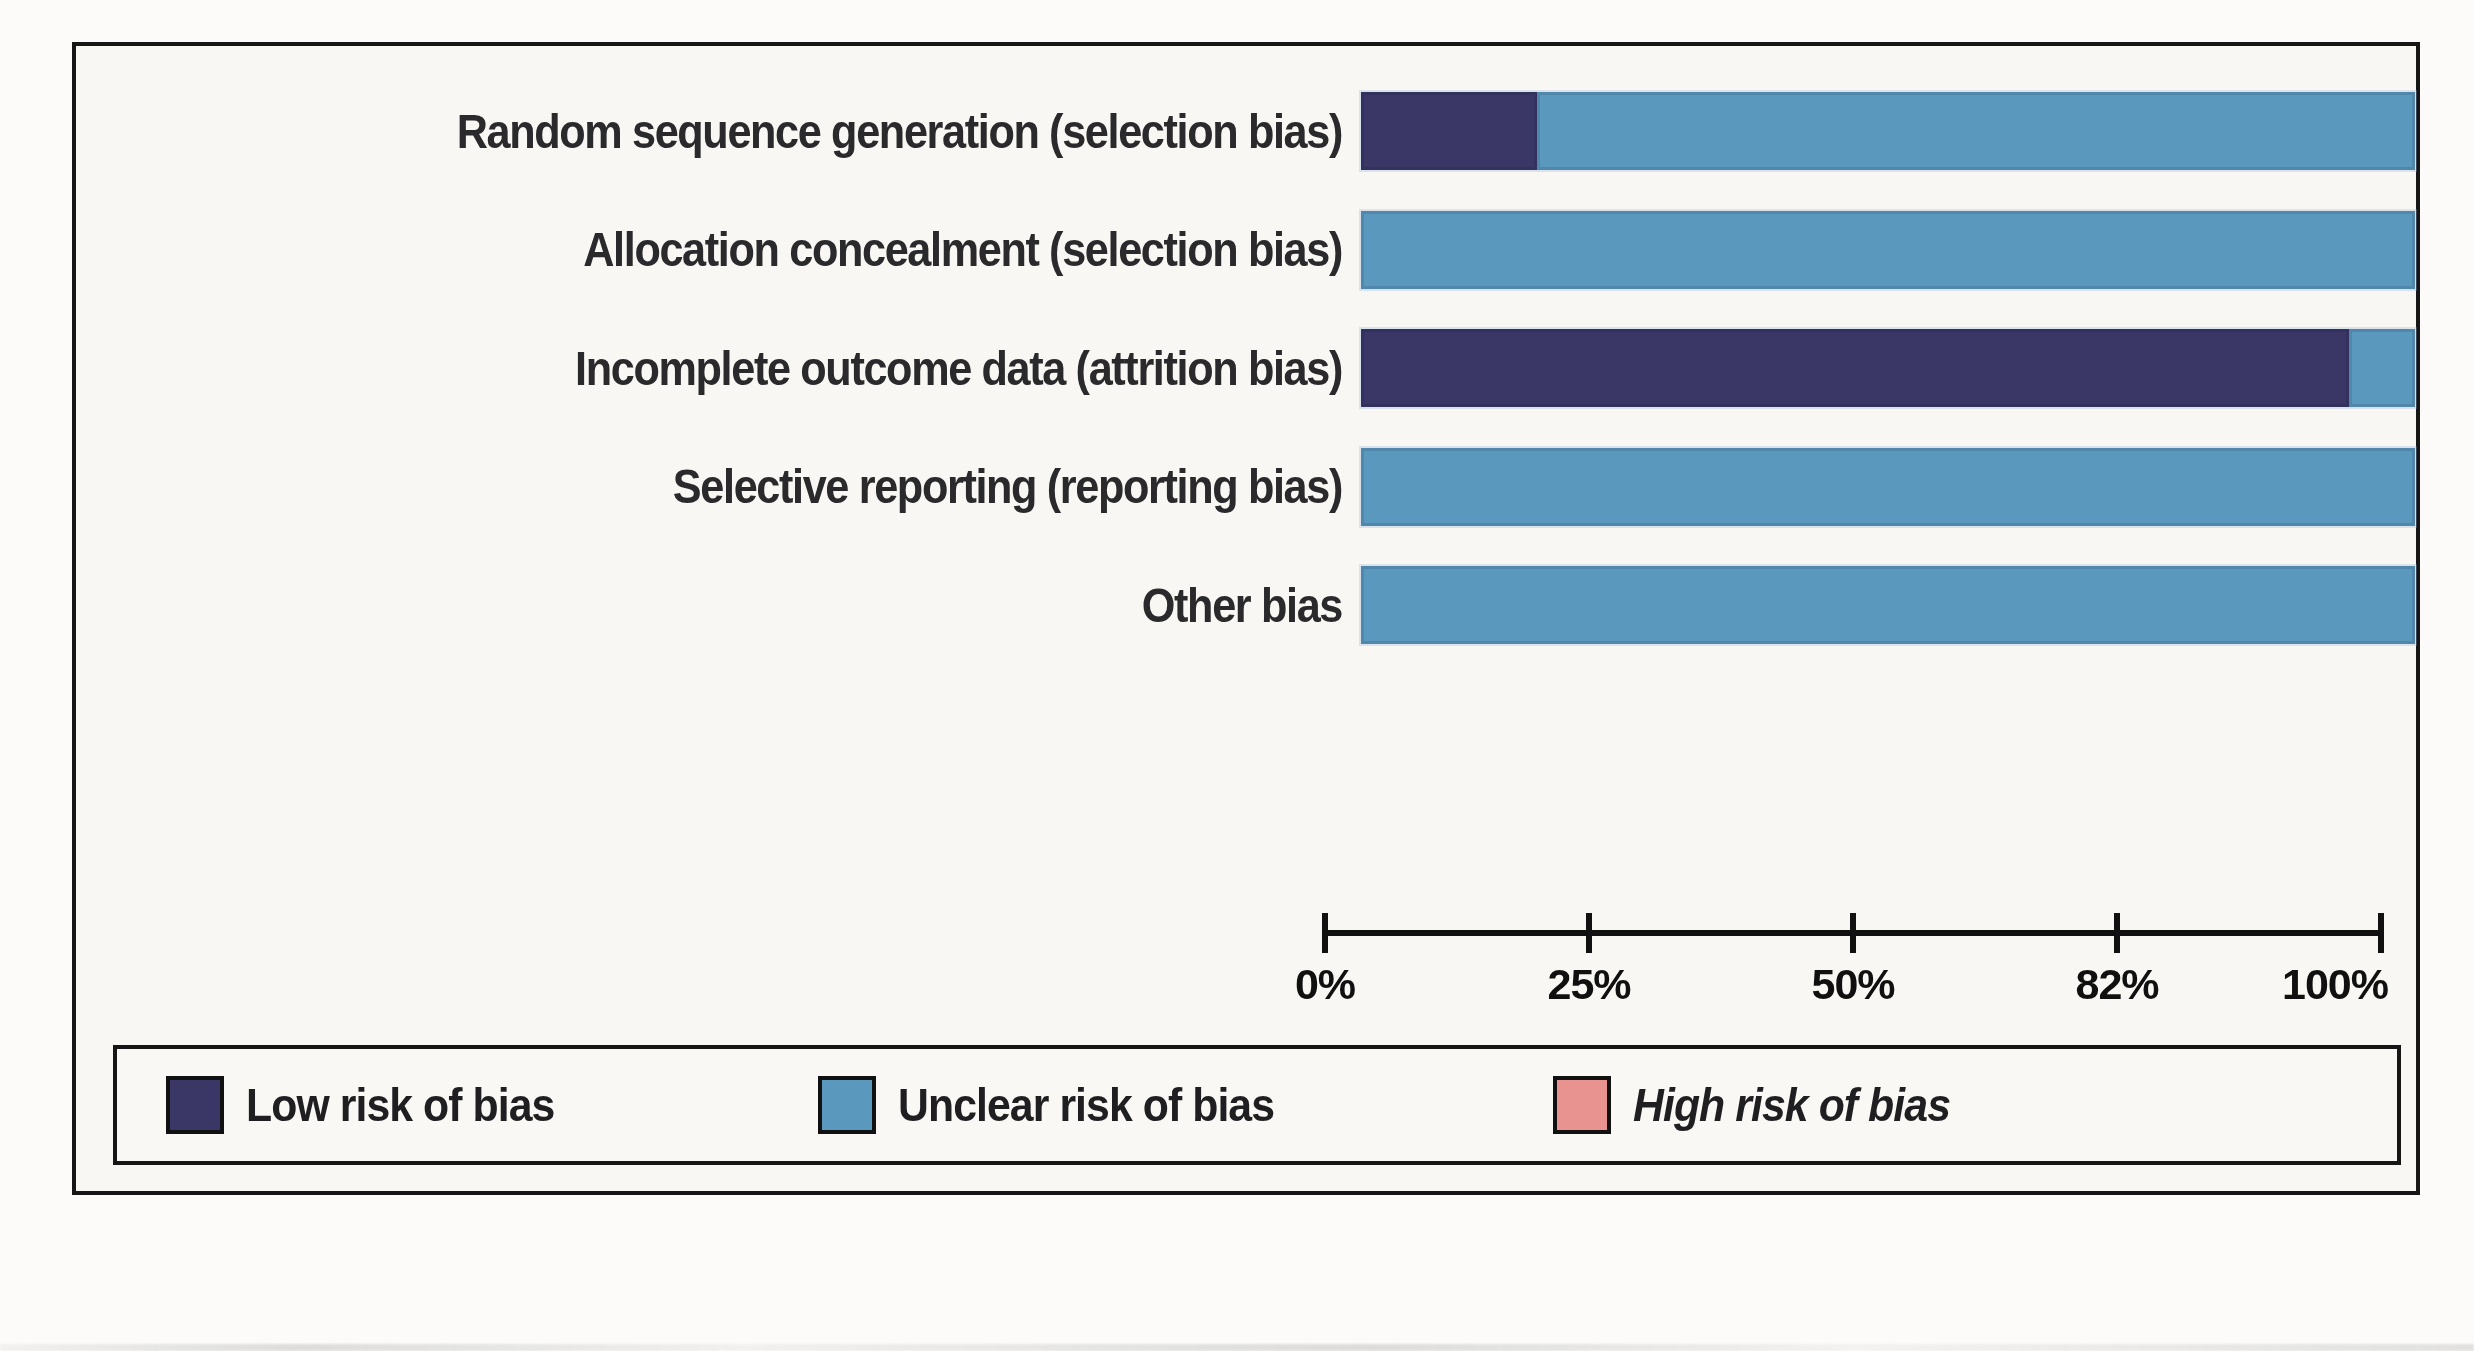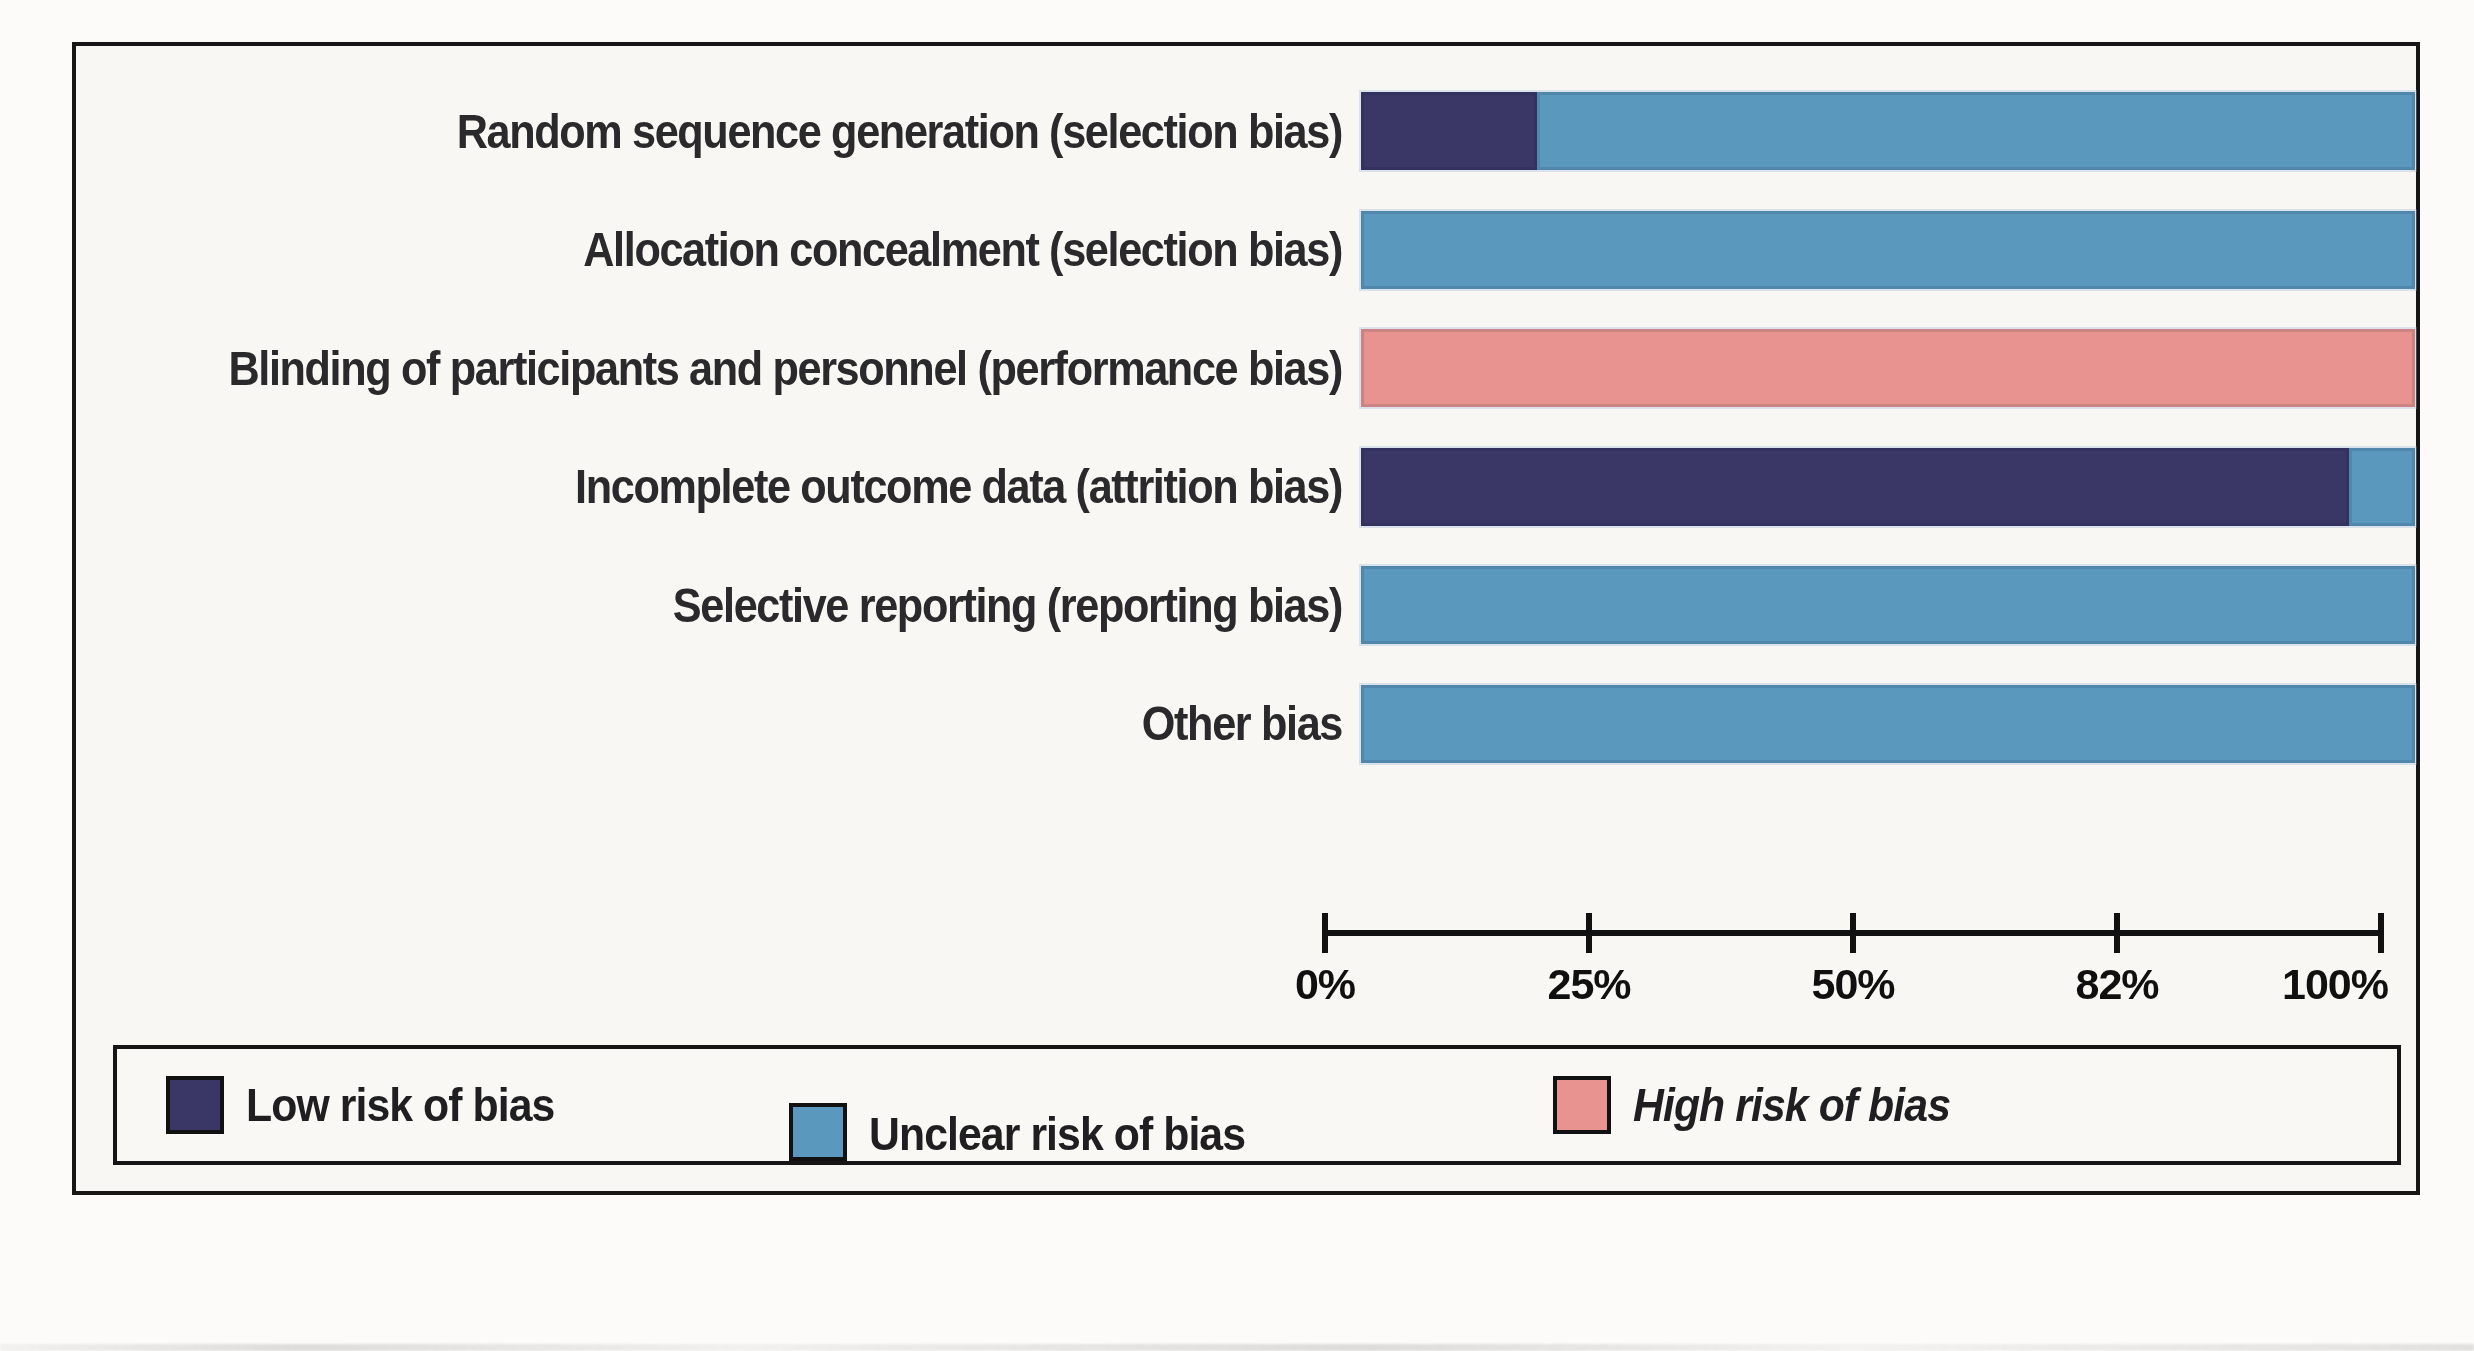"Blinding of participants and personnel" div.row { html: <div> <div>Blinding of participants and personnel (performance bias)</div> <div> <div></div> </div> </div> -> none }
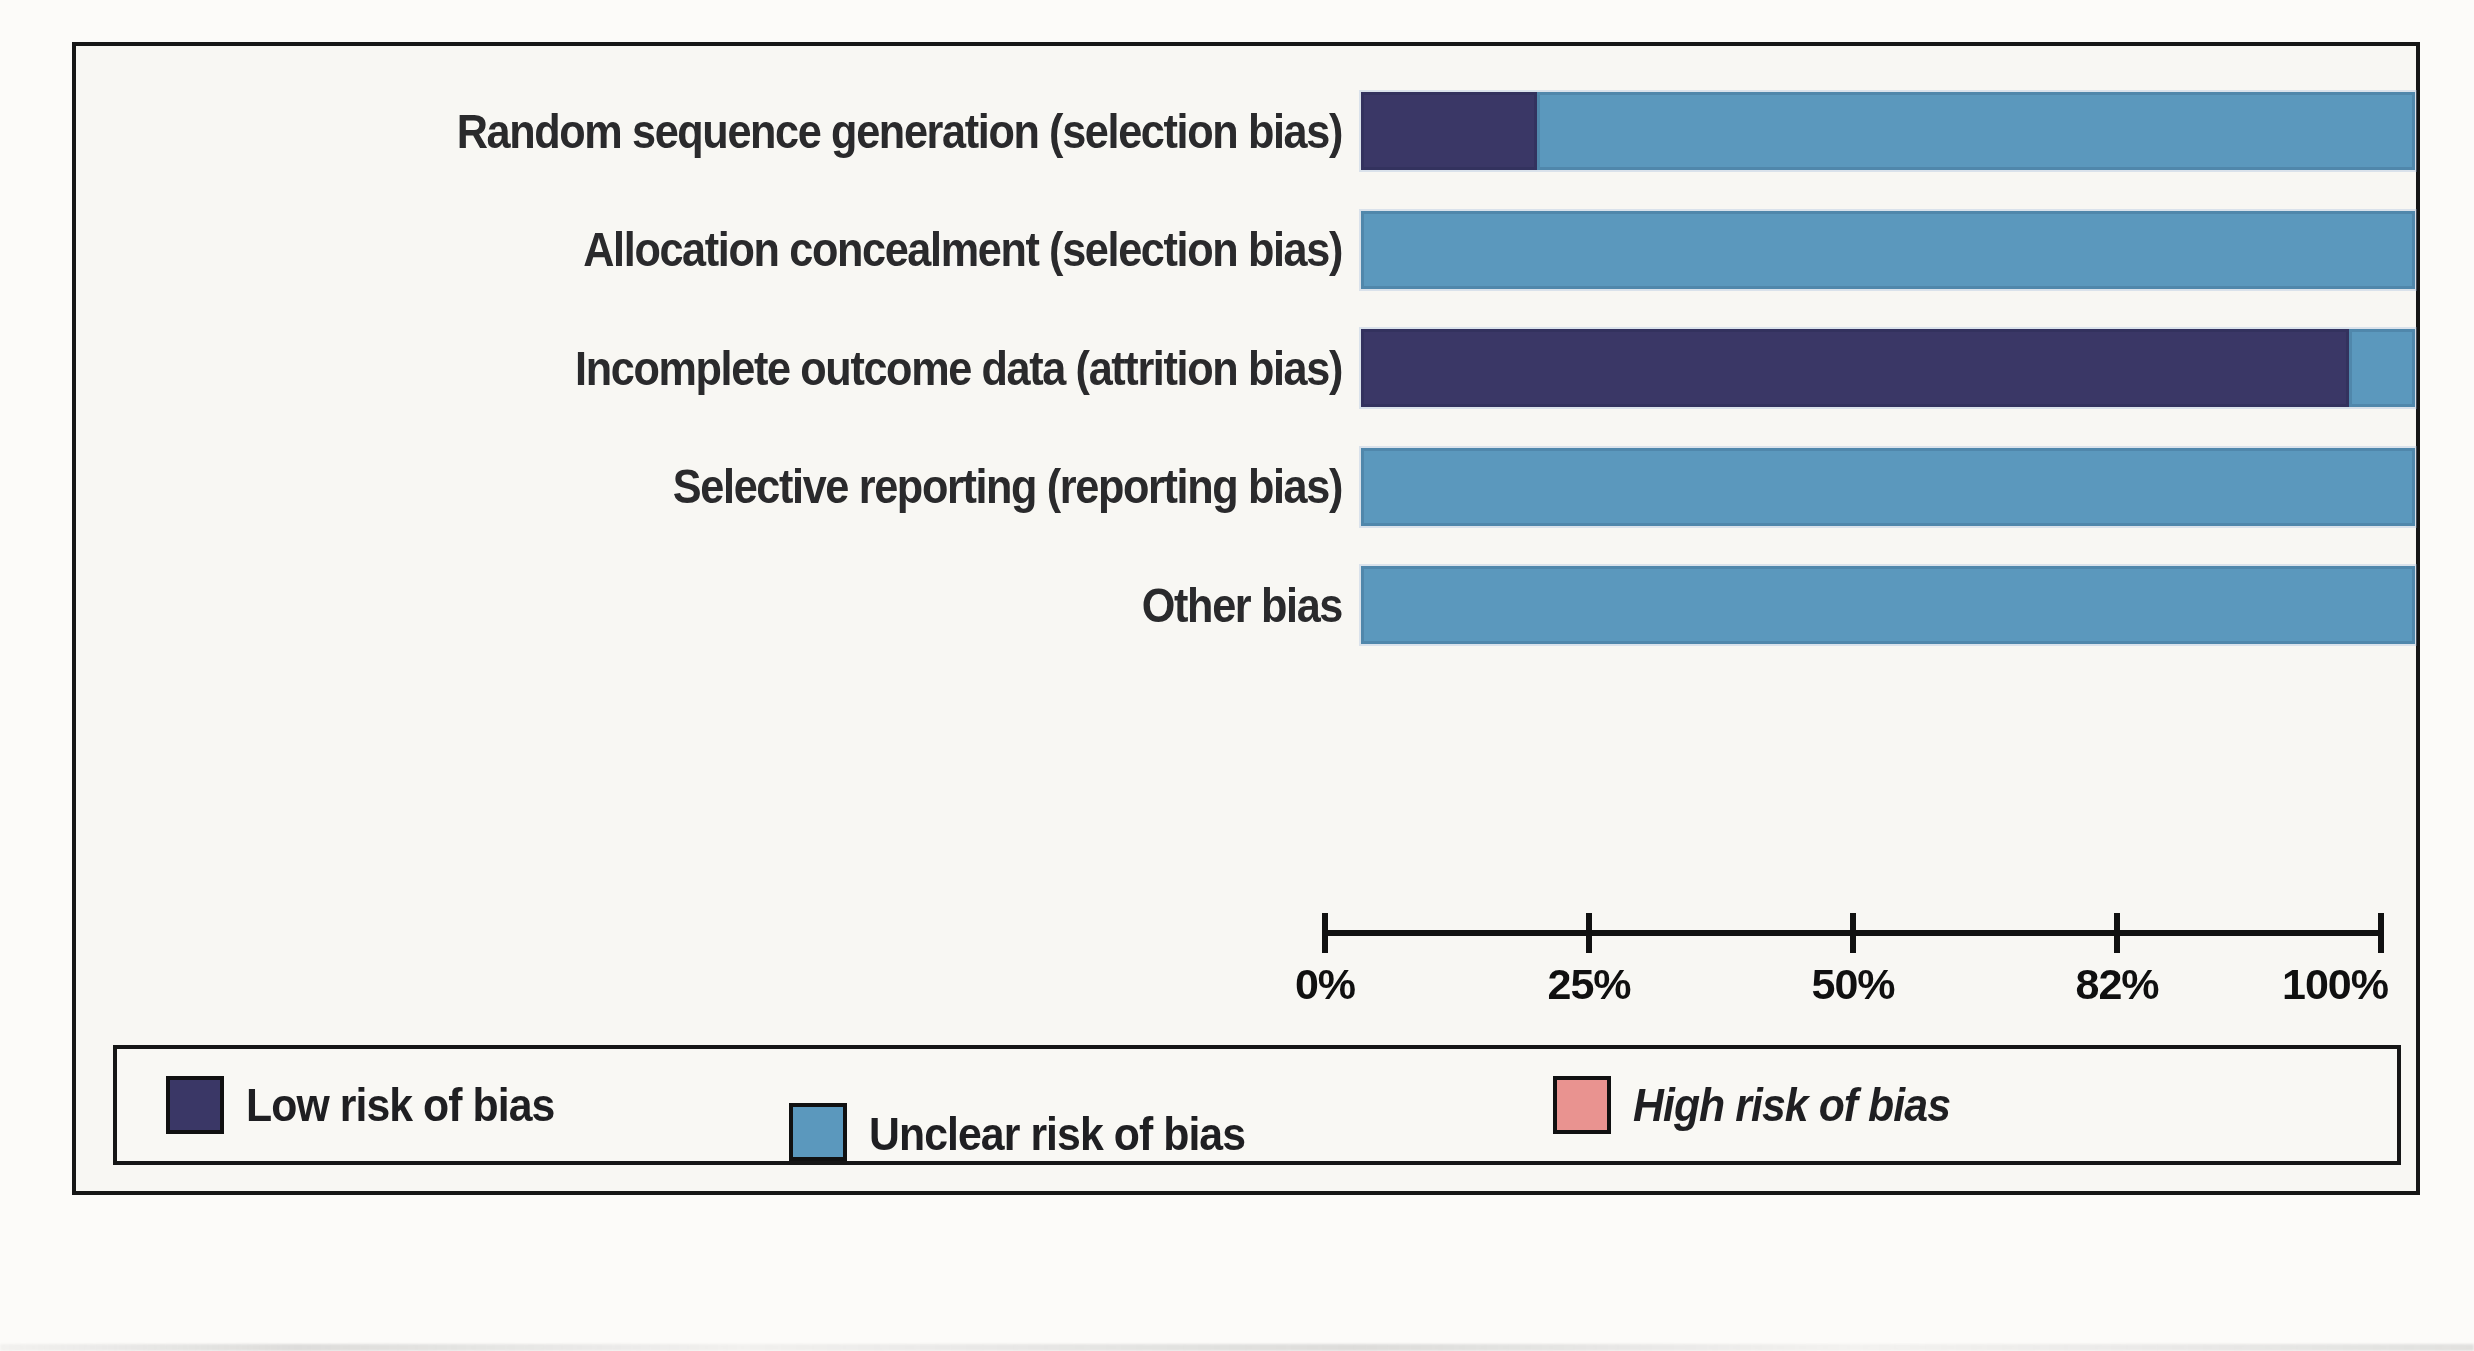"Unclear risk of bias" .legend-item:nth-child(2) { align-items: flex-end -> none; left: 672px -> 701px }
